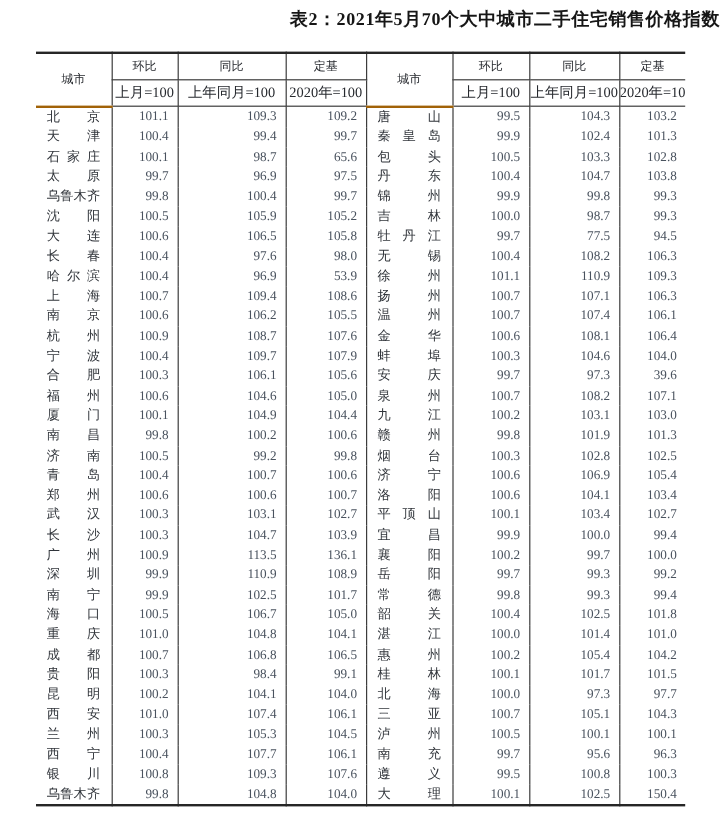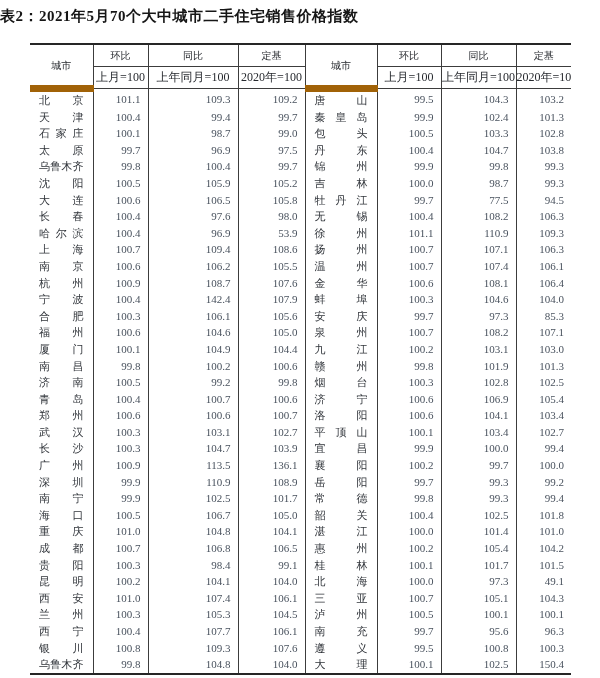"表2：2021年5月70个大中城市二手住宅销售价格指数" .title { text-align: left -> right }
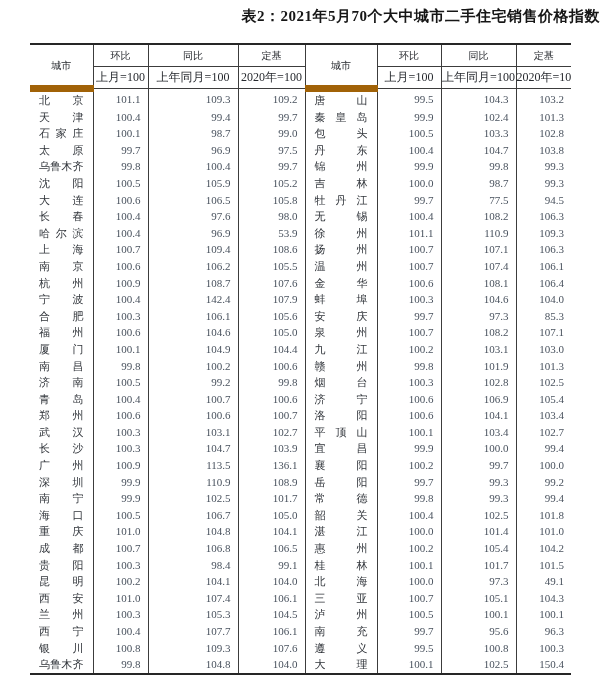"城市" thead th.city-h { border-bottom: 7px solid #a16207 -> 2px solid #a16207 }
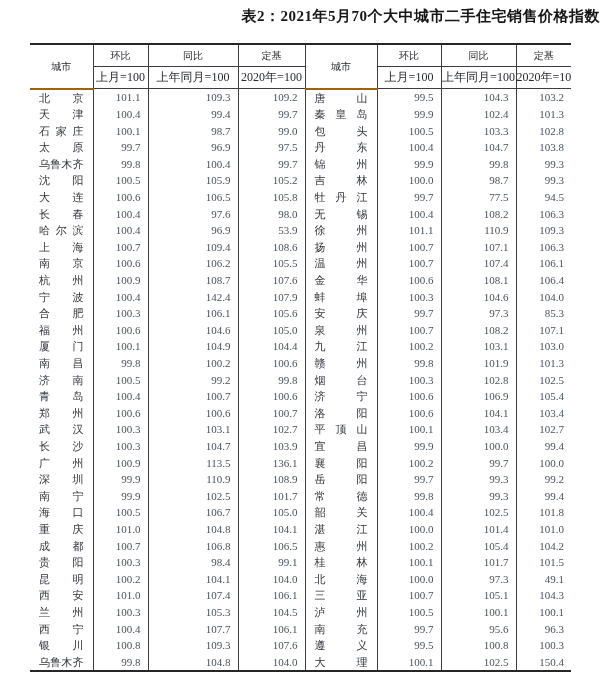"99.0" td.num { text: 99.0 -> 65.6 }
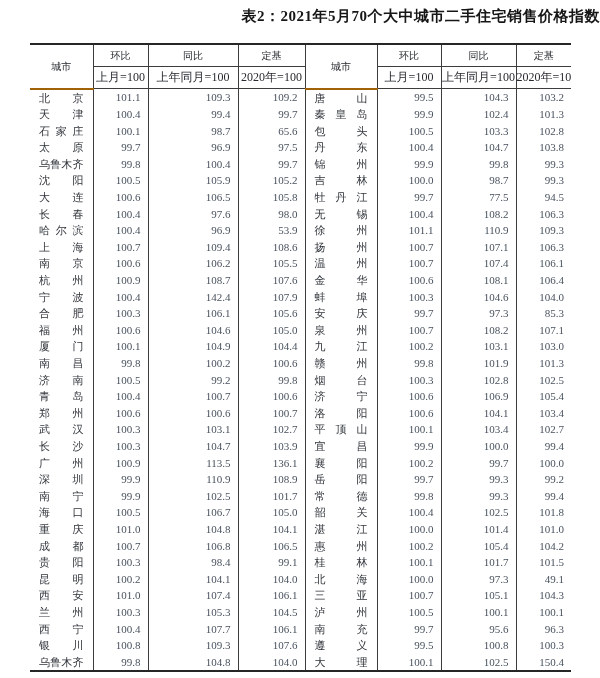"142.4" td.num { text: 142.4 -> 109.7 }
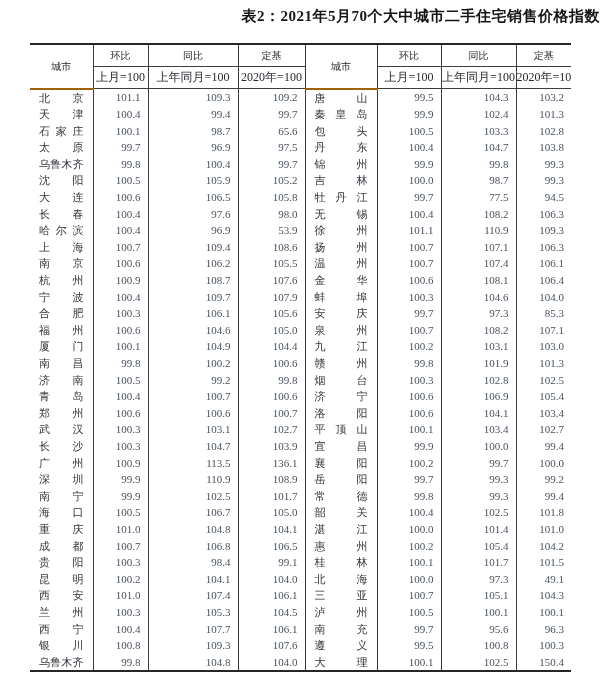"85.3" td.num { text: 85.3 -> 39.6 }
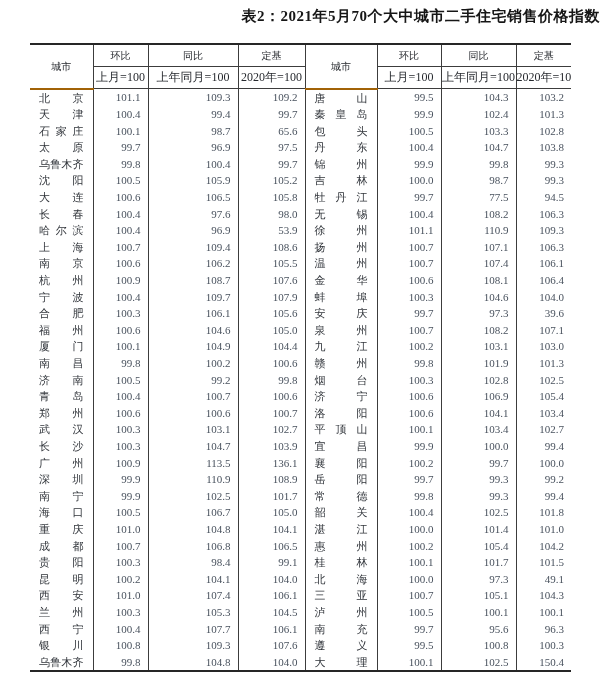"49.1" td.num { text: 49.1 -> 97.7 }
